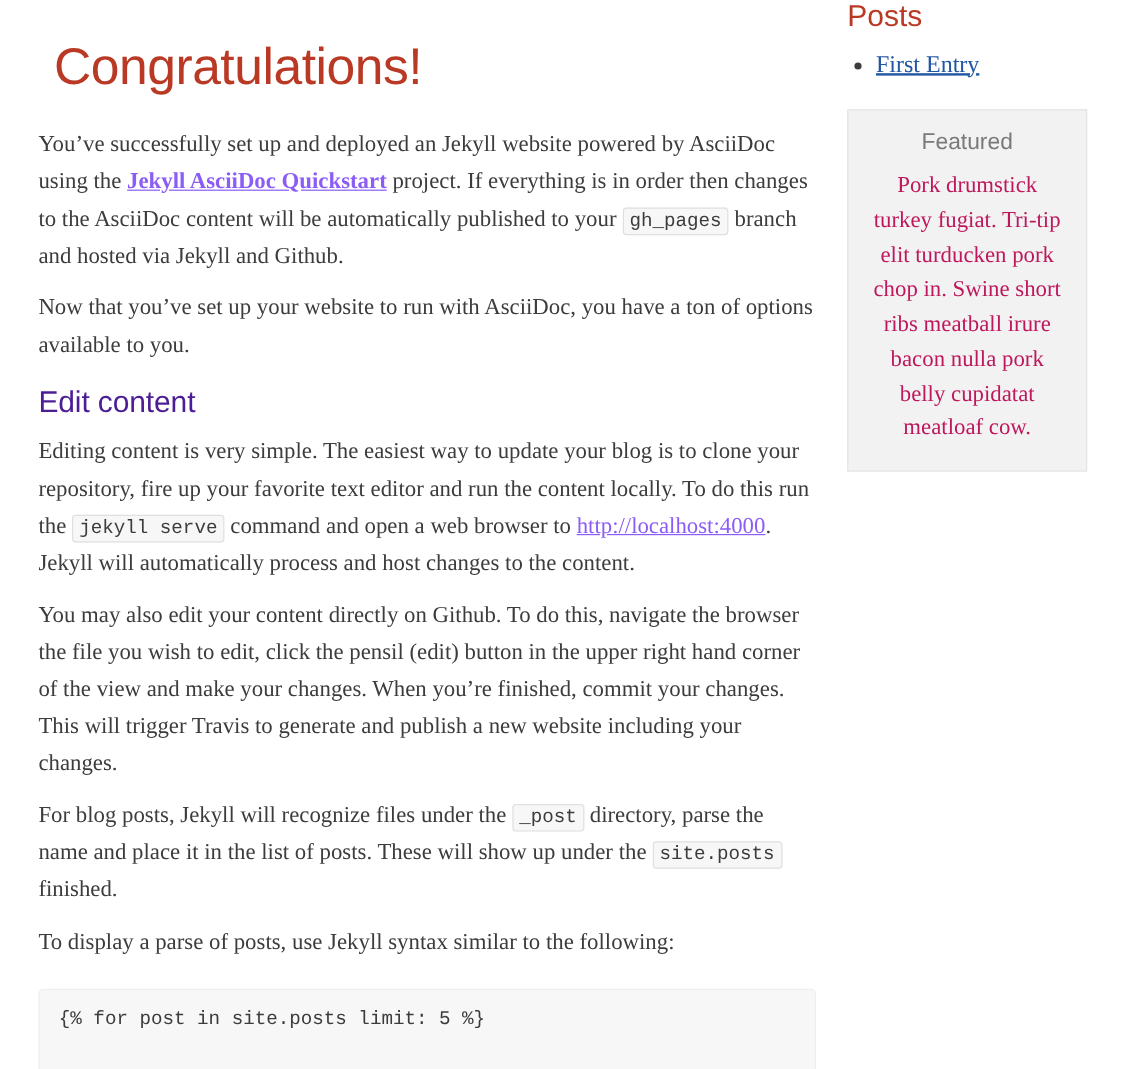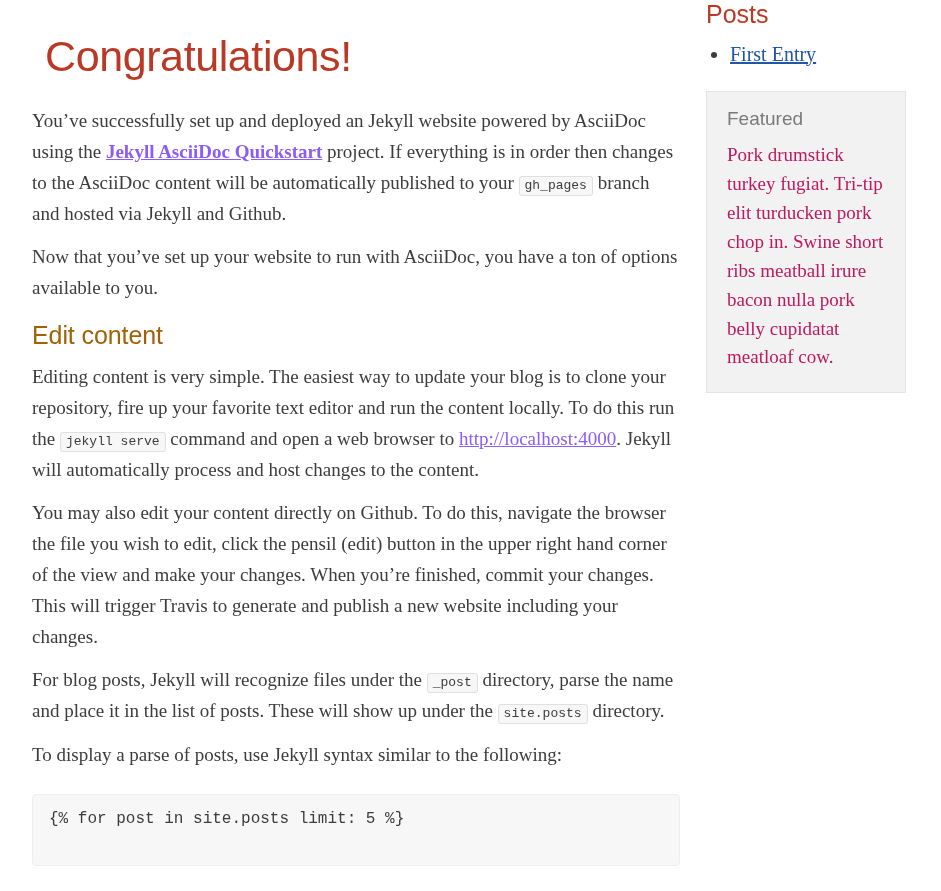"Featured" .featured-box { text-align: none -> center }
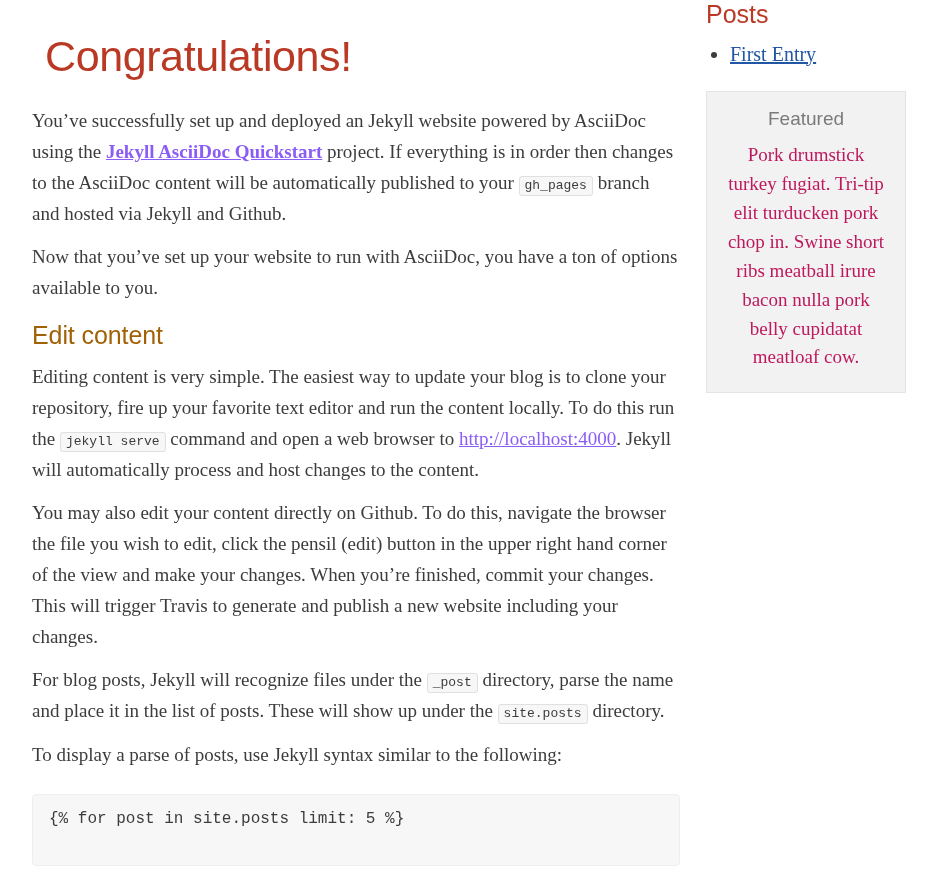"gh_pages" code.inline { font-size: 13px -> 16px }
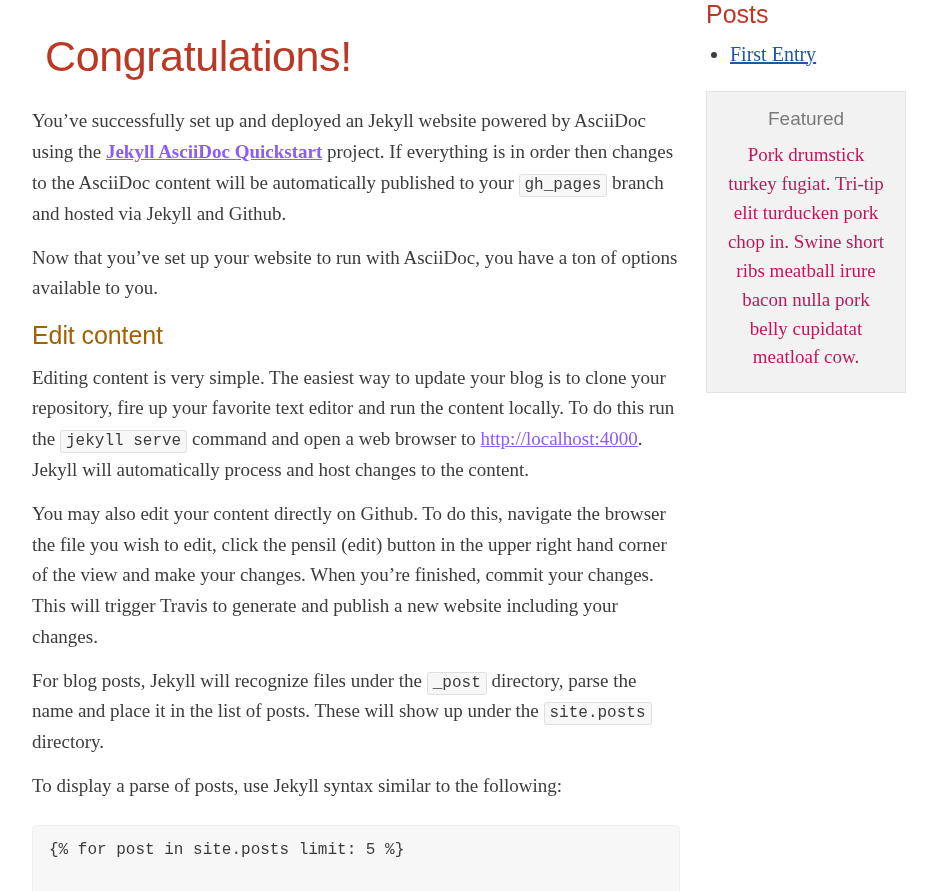"Edit content" h3.sect2 { color: #a16207 -> #4c1d95 }
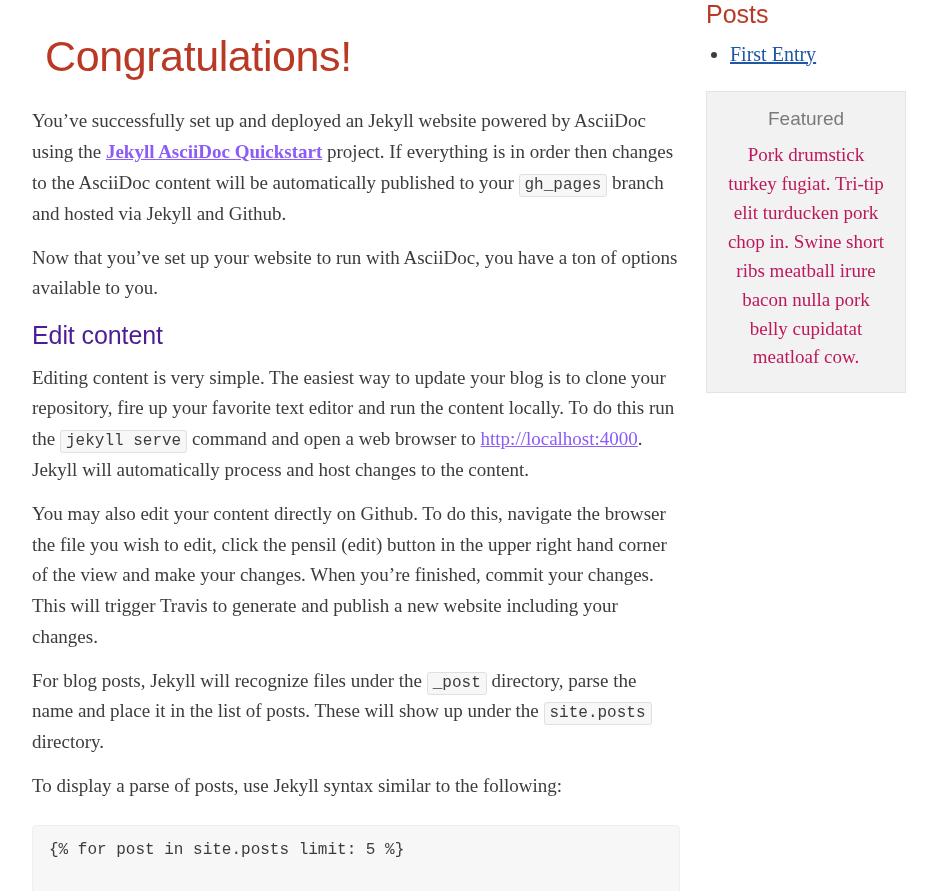"directory." span { text: directory -> finished }
